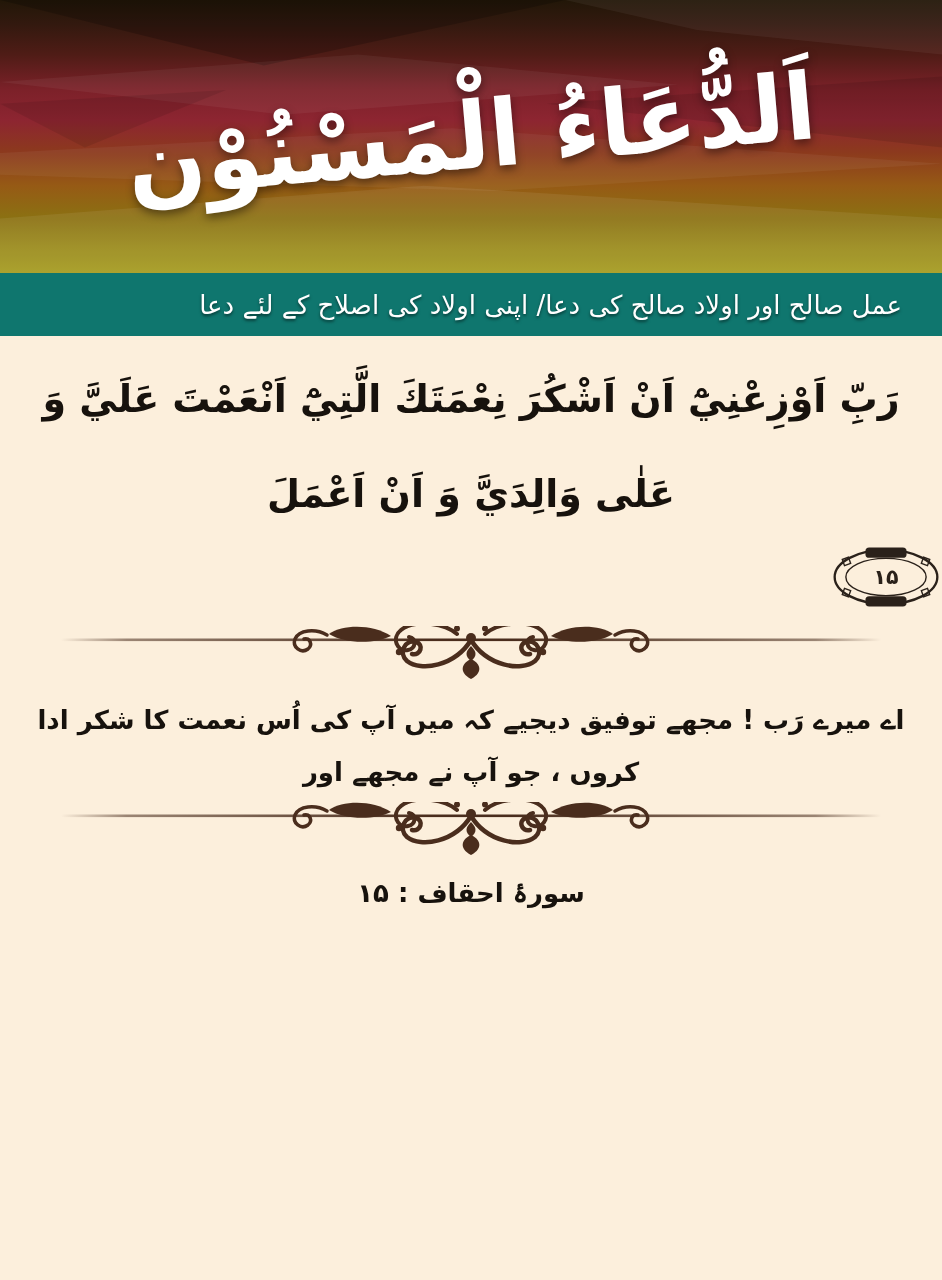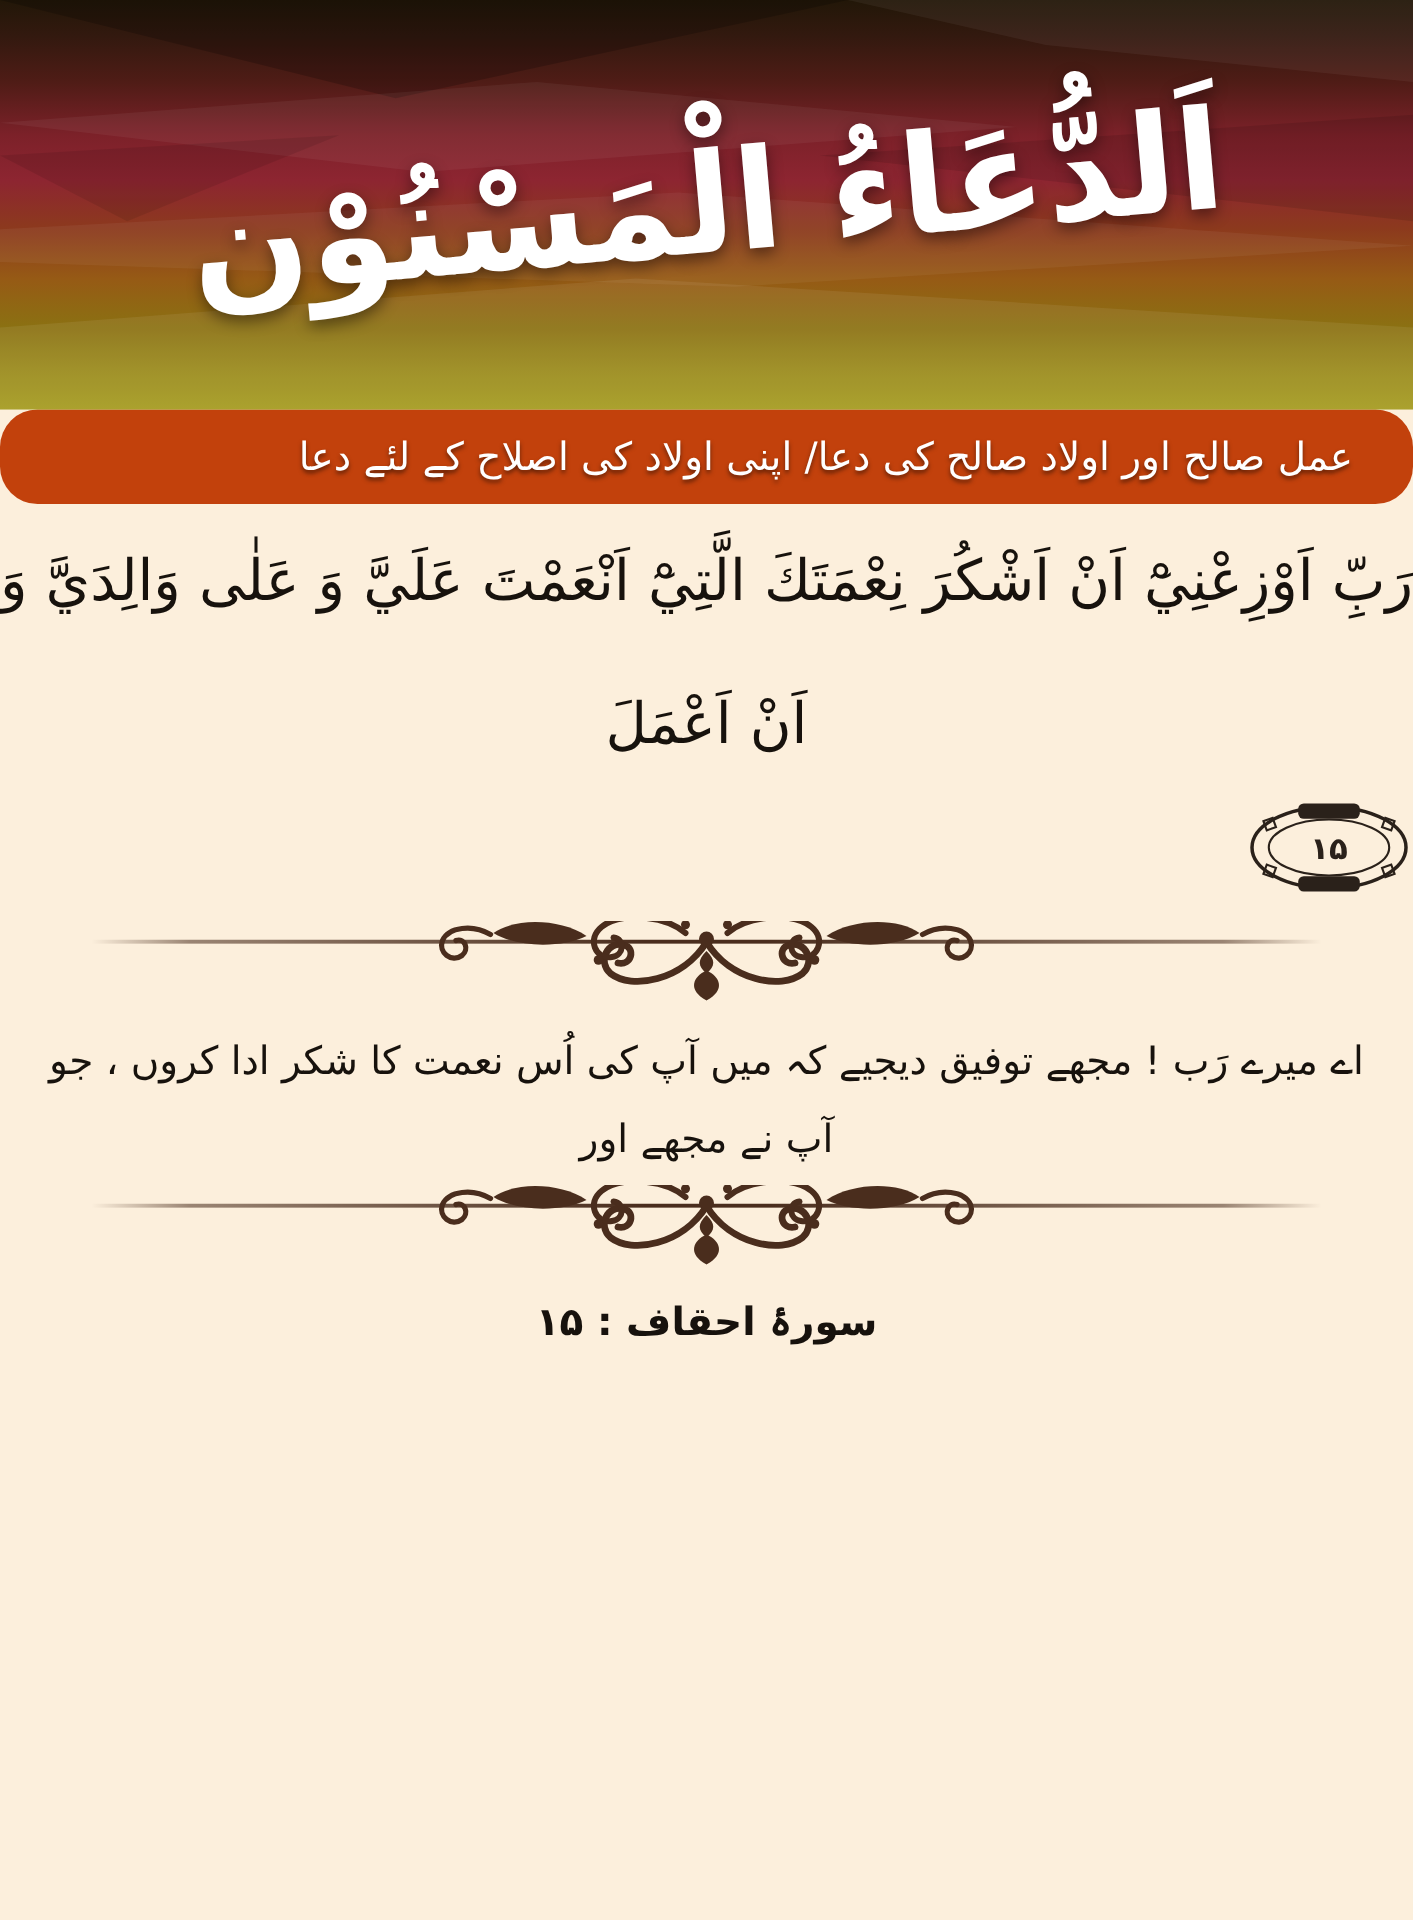"عمل صالح اور اولاد صالح" .subtitle-bar { background: #c2410c -> #0f766e; border-radius: 25px -> none }
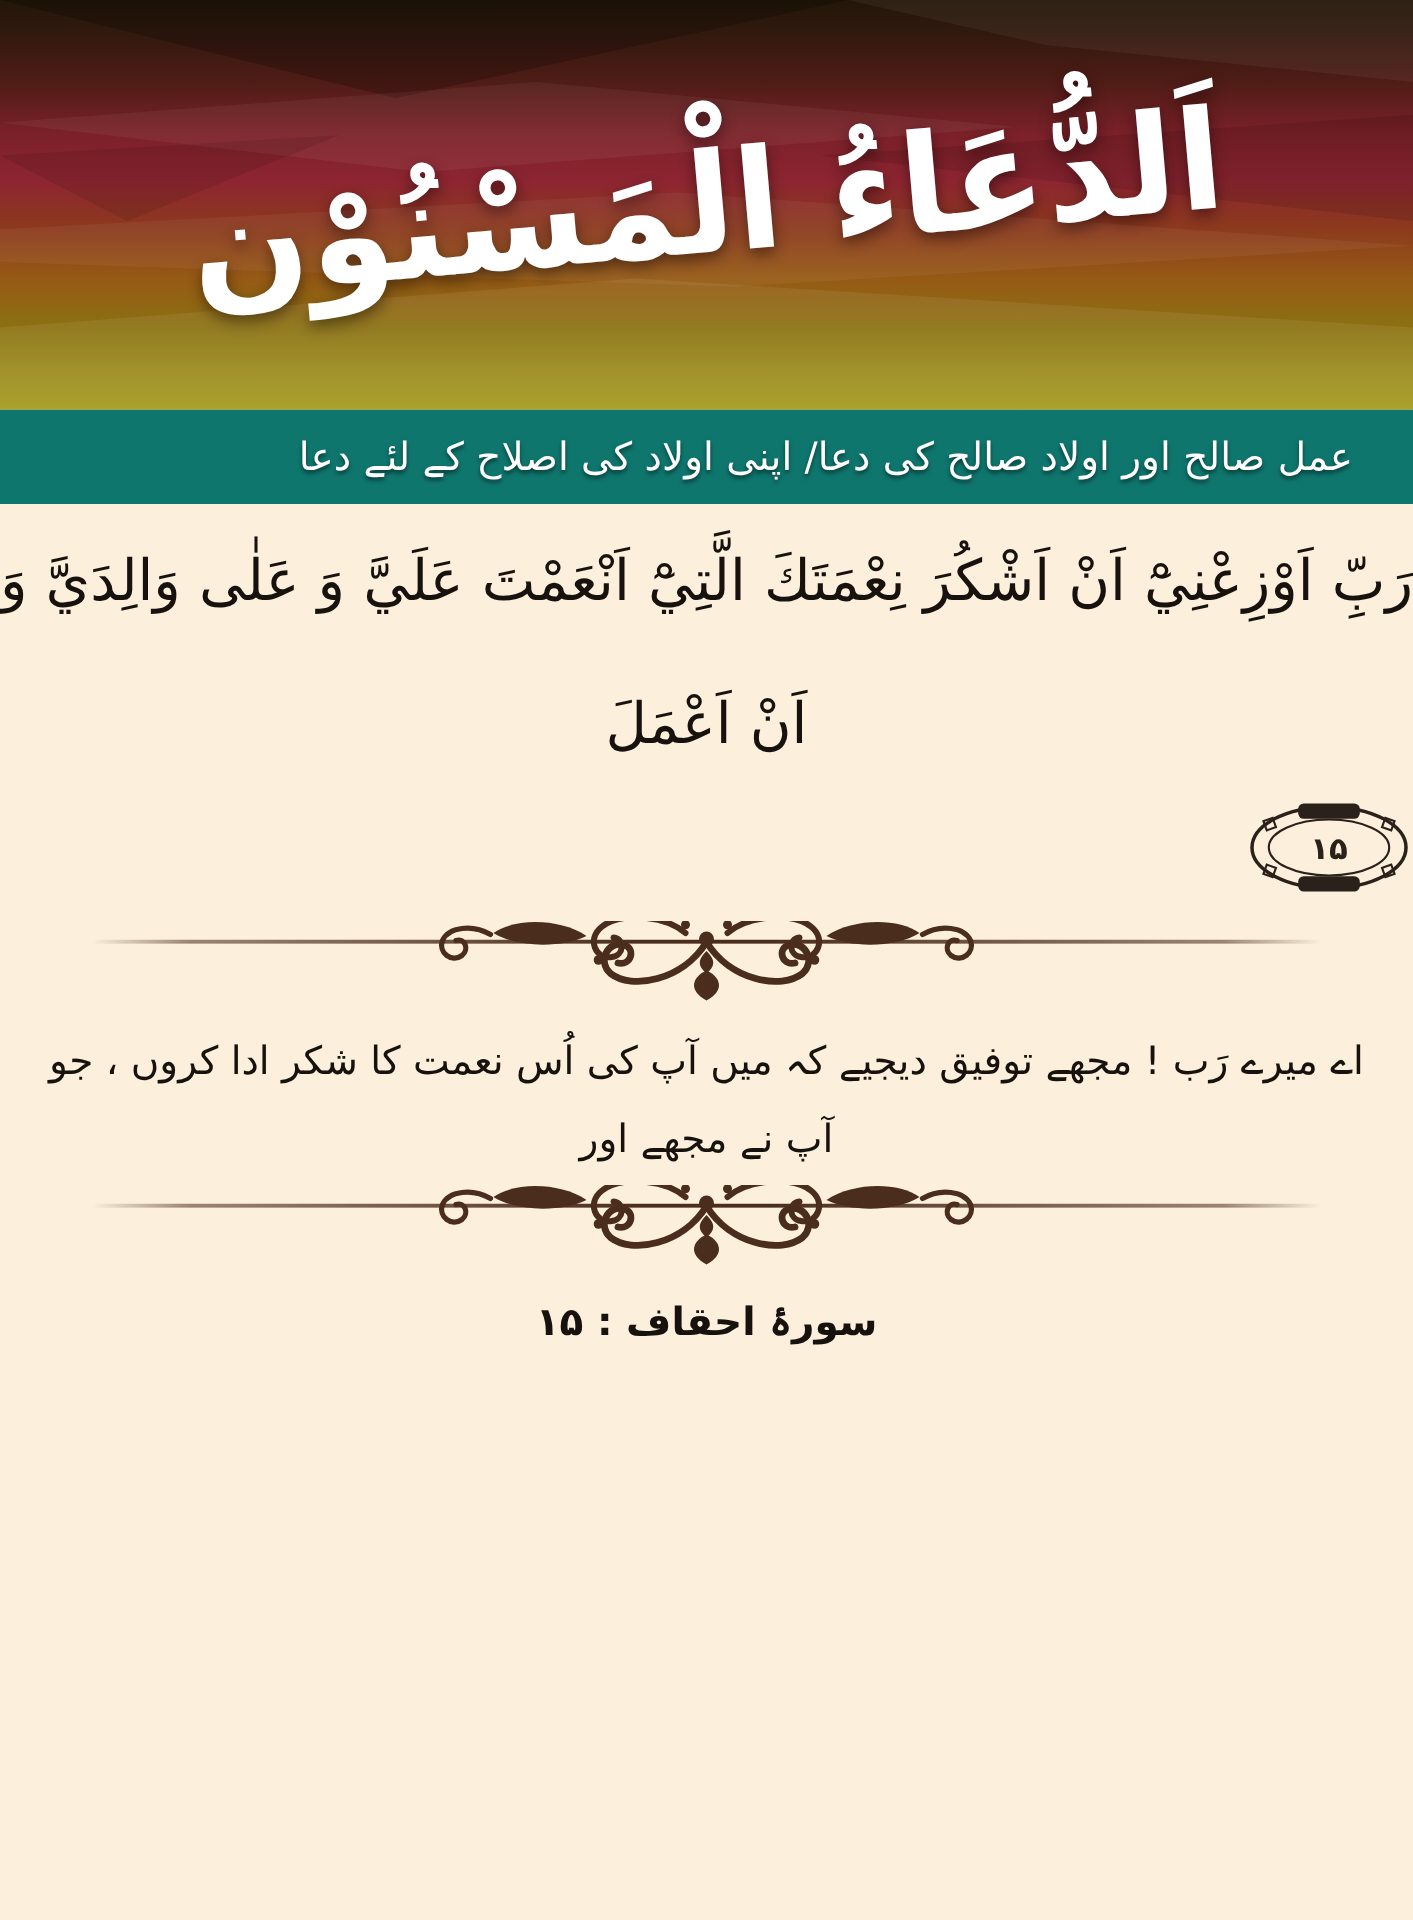"رَبِّ اَوْزِعْنِيْٓ اَنْ اَشْكُرَ" .verse { font-weight: 400 -> 700; padding-top: 4px -> 16px }
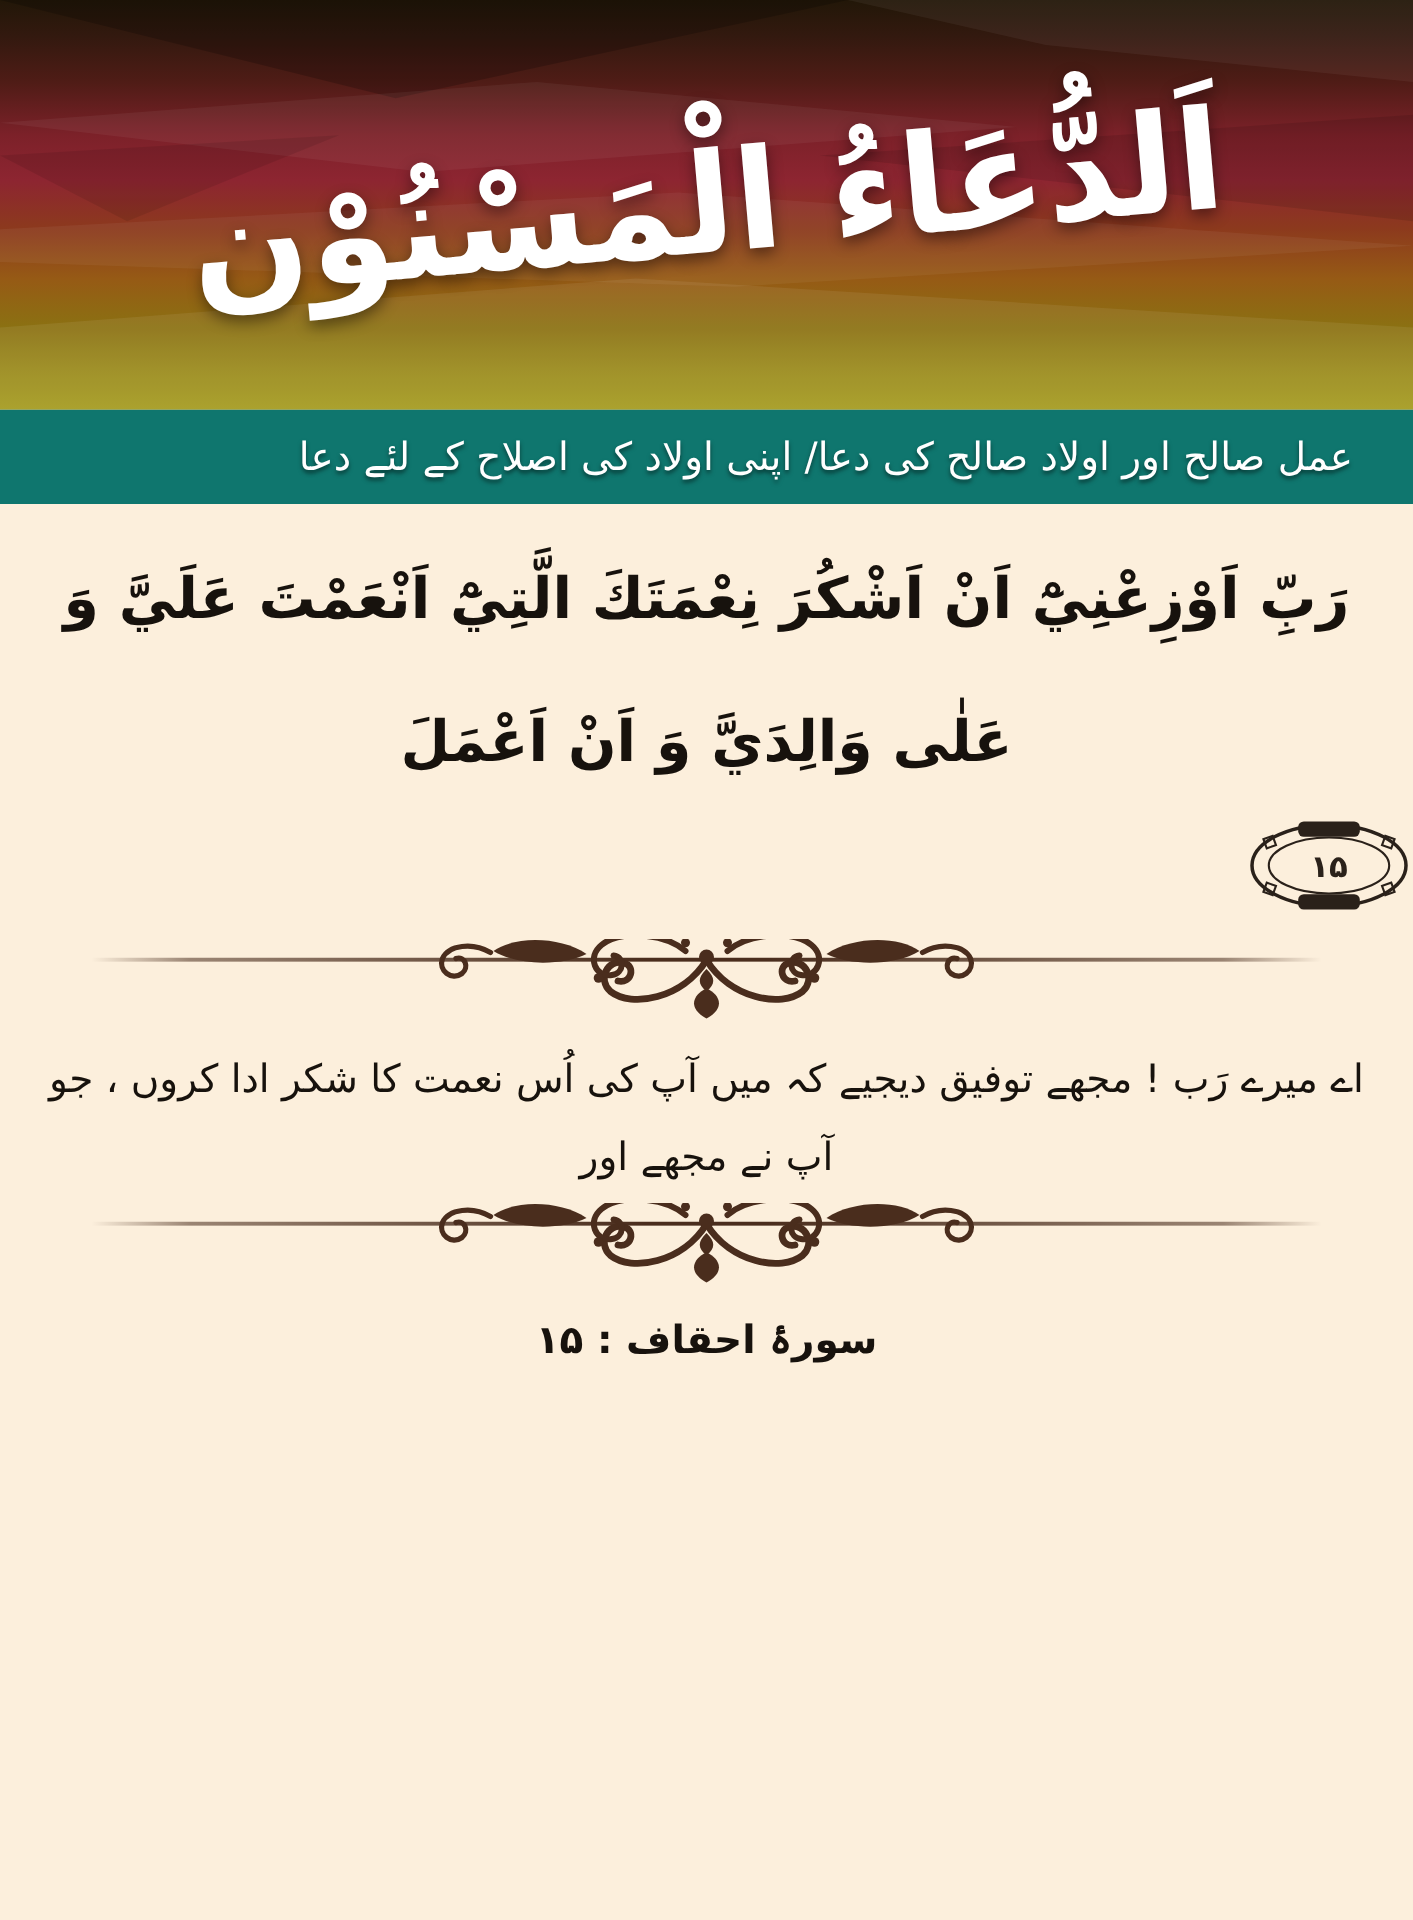"اے میرے رَب ! مجھے" .translation { font-weight: none -> bold }
